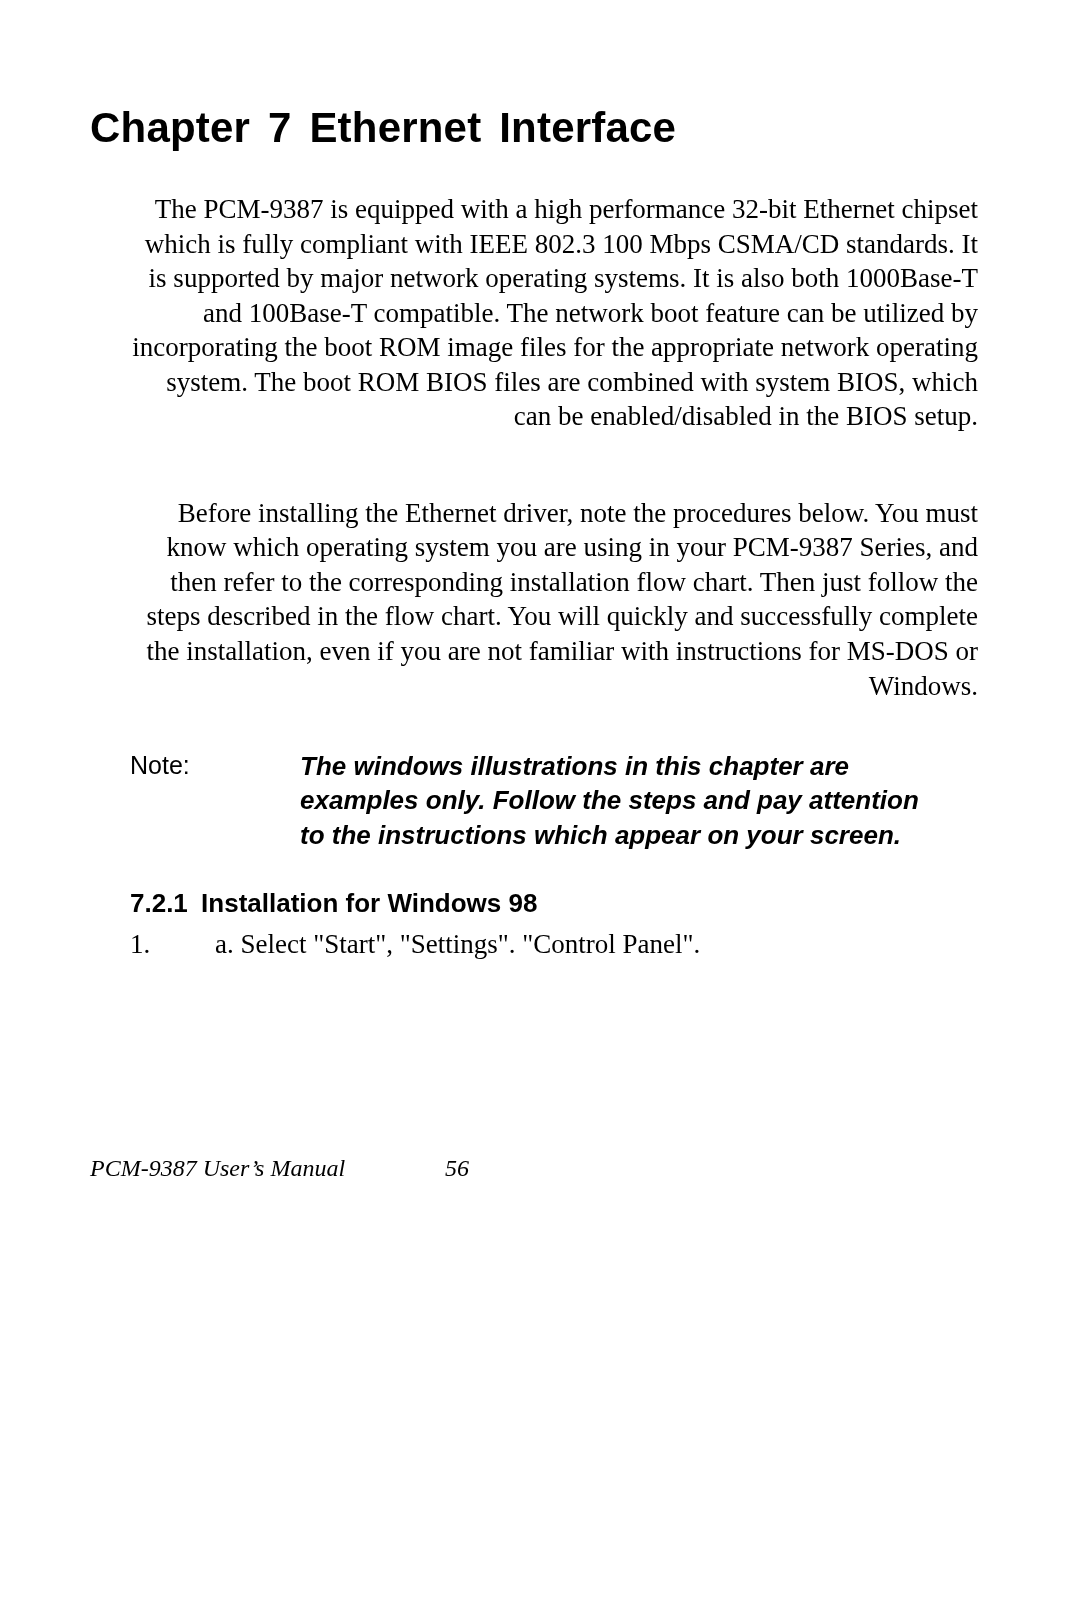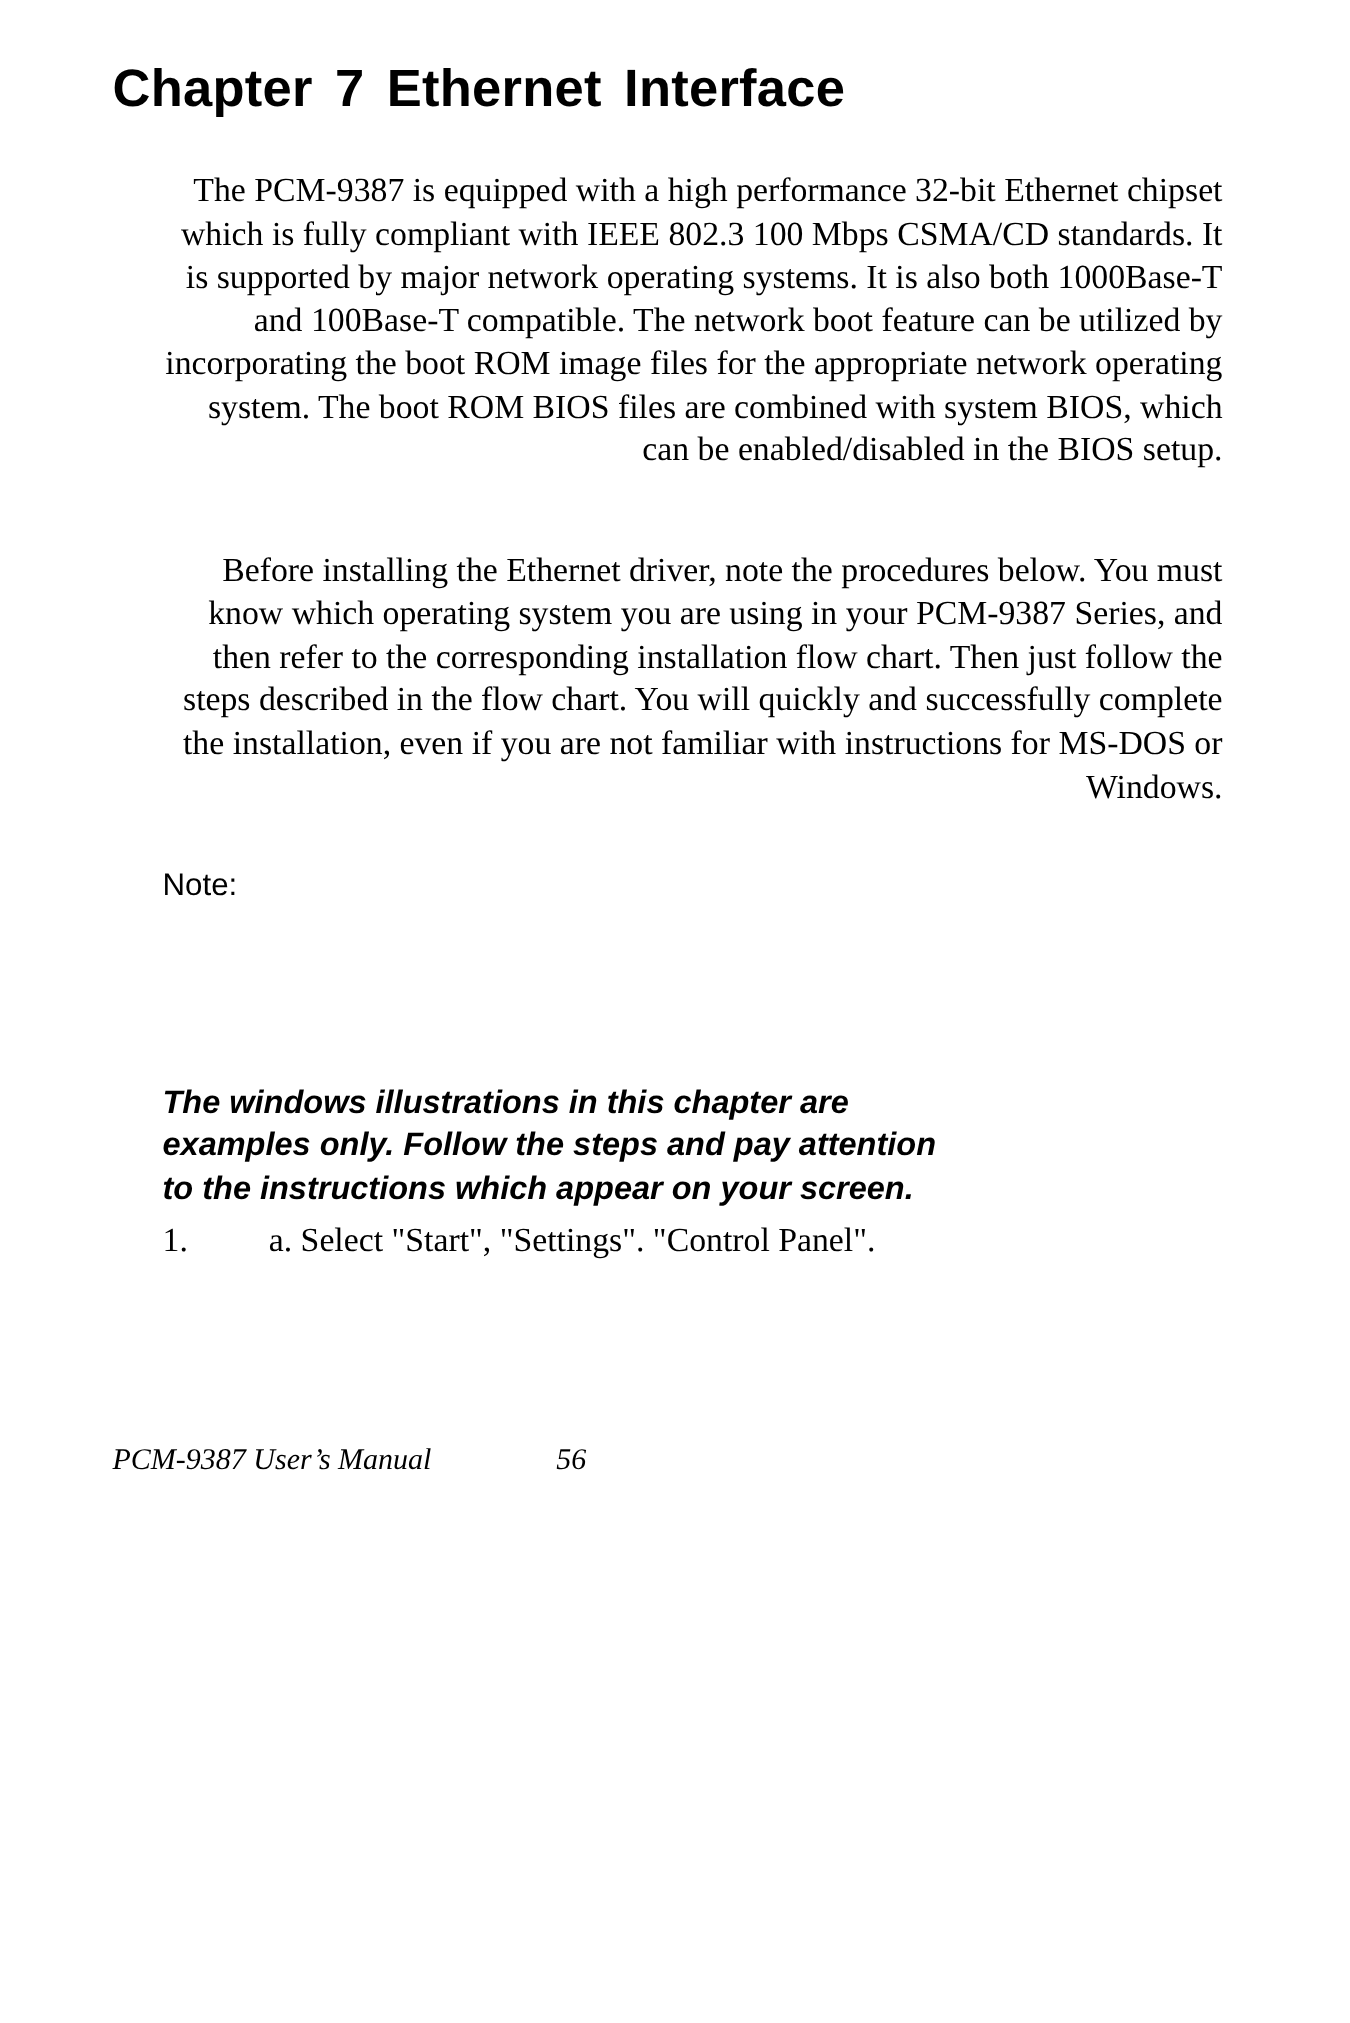"Chapter 7 Ethernet Interface" .page { padding: 47px 100px 0 90px -> 104px 100px 0 90px }
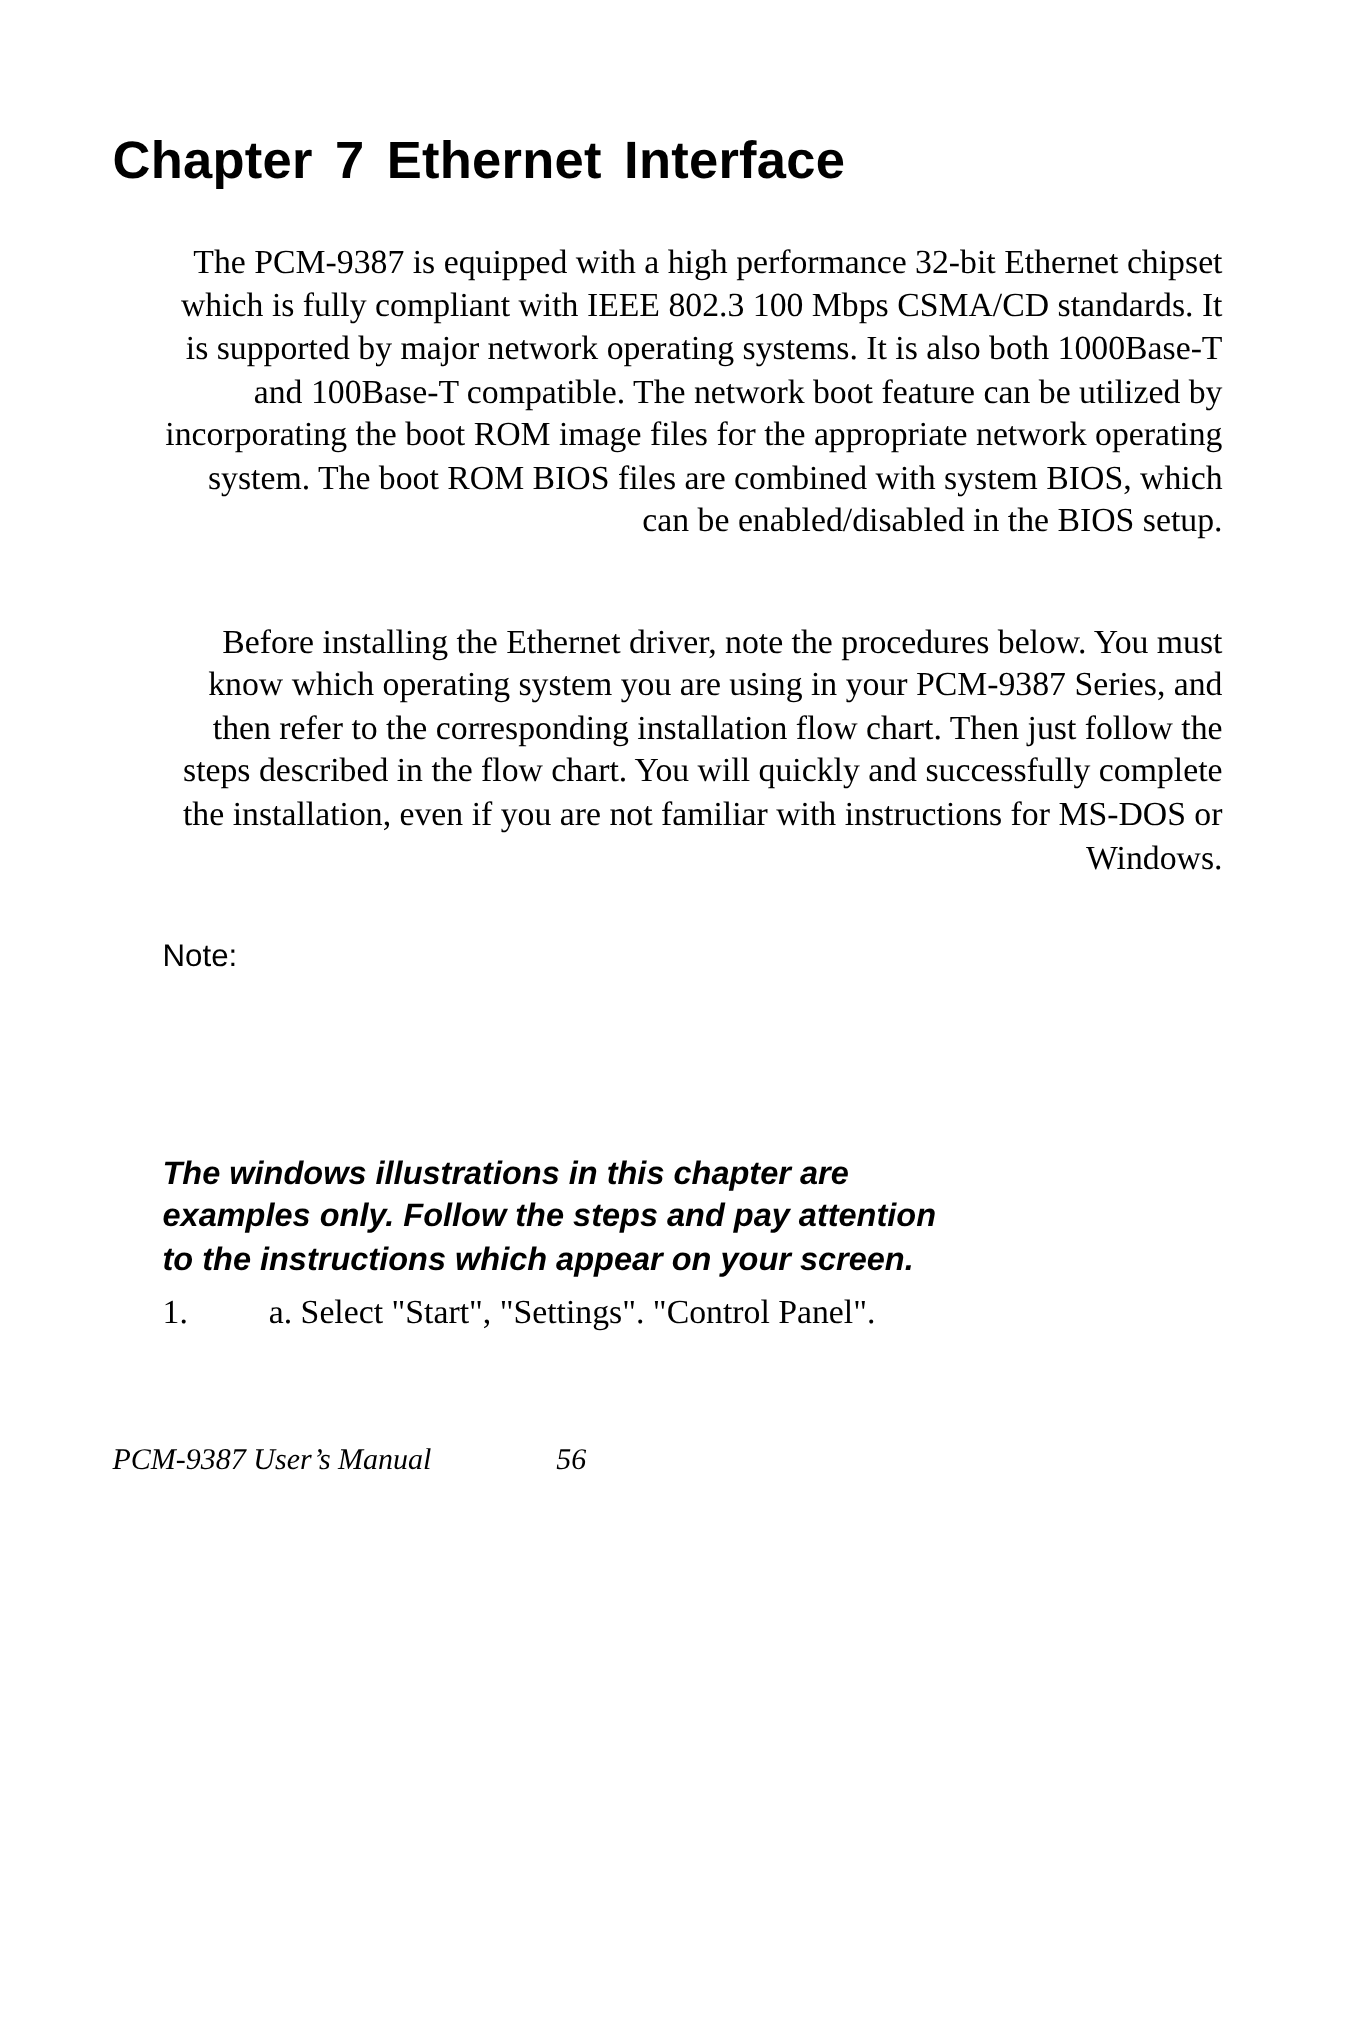"Note:" .note-block { flex-direction: column -> none }
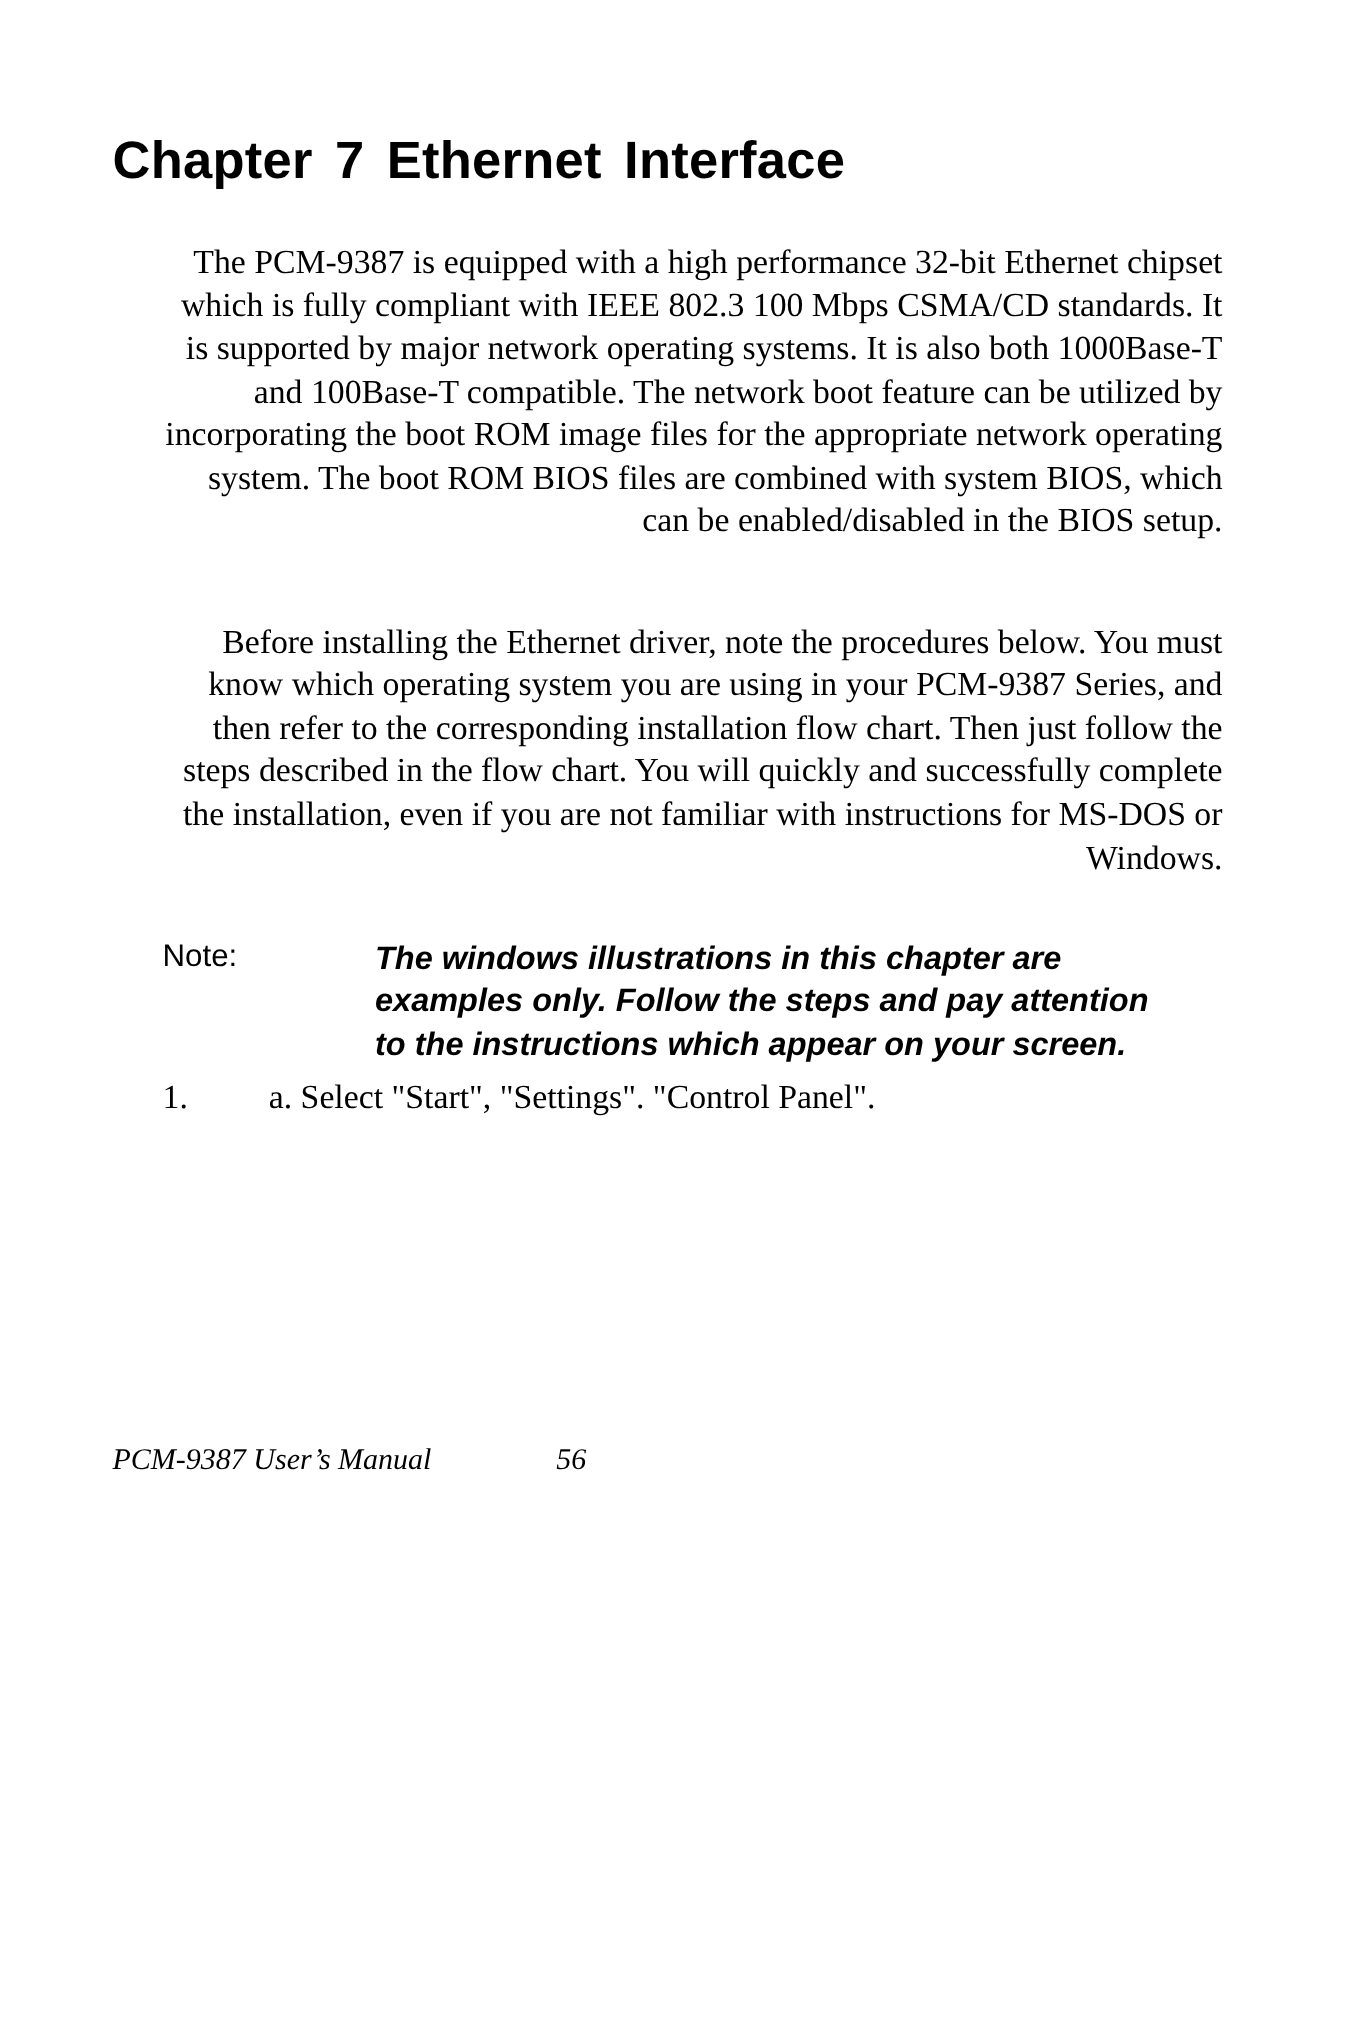"7.2.1 Installation for Windows 98" h3.subsection-heading { html: none -> <h3> <span>7.2.1</span> <span>Installation for Windows 98</span> </h3> }
